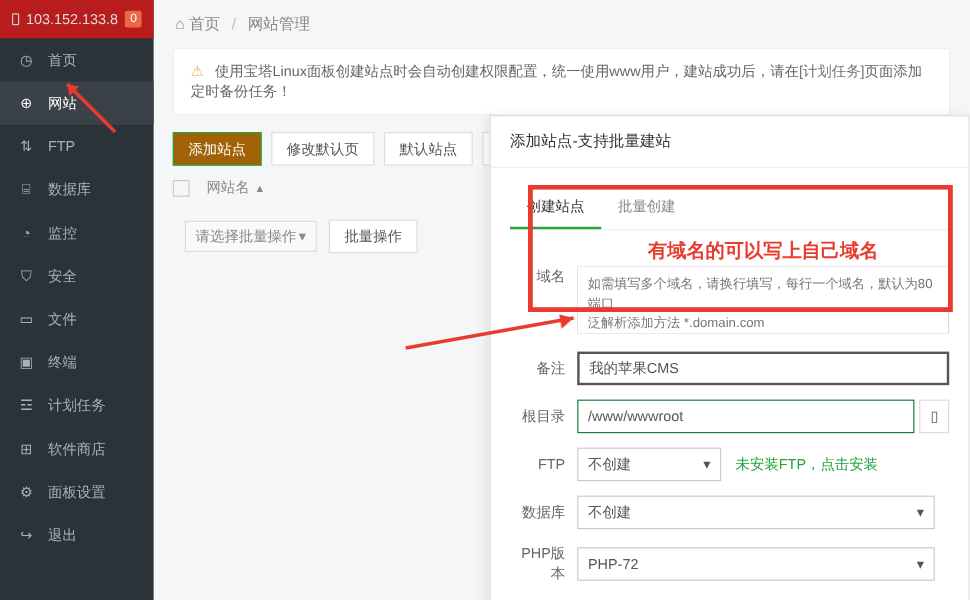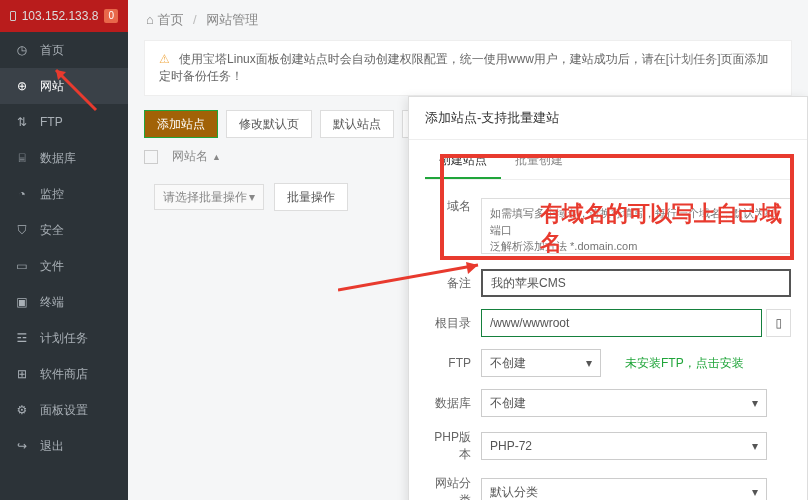"创建站点" .tabs { margin: 4px 16px -> 16px 16px }
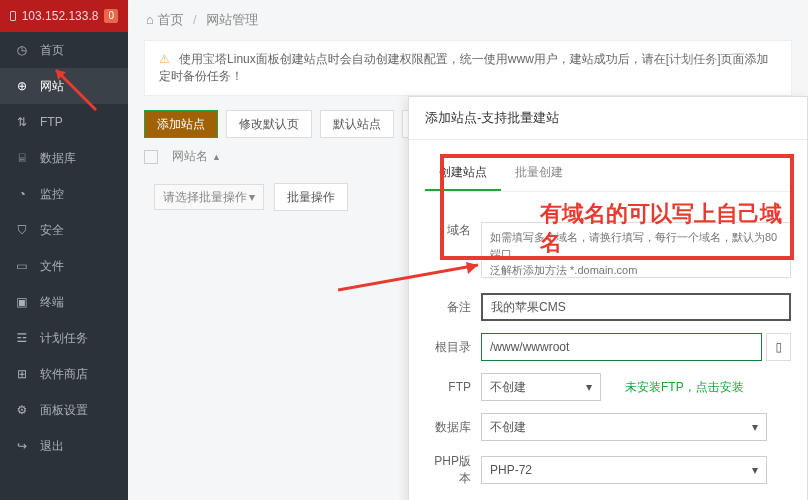"有域名的可以写上自己域名" .red-text { font-size: 22px -> 16px }
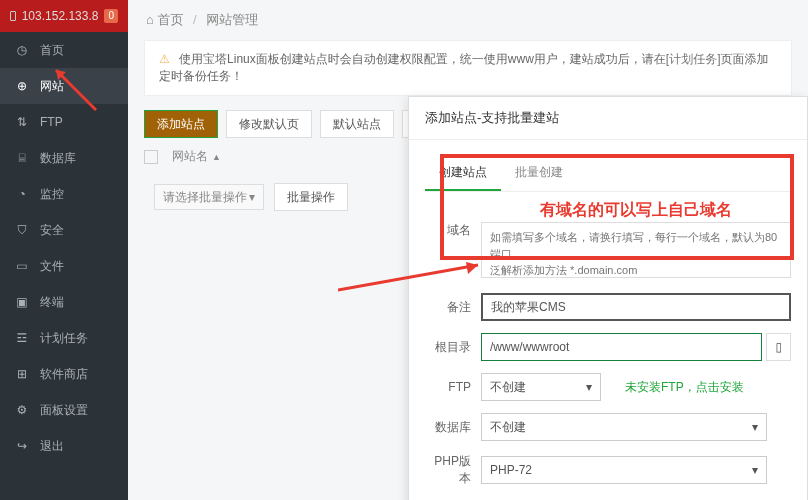"不创建" .select { margin-right: 24px -> 12px }
